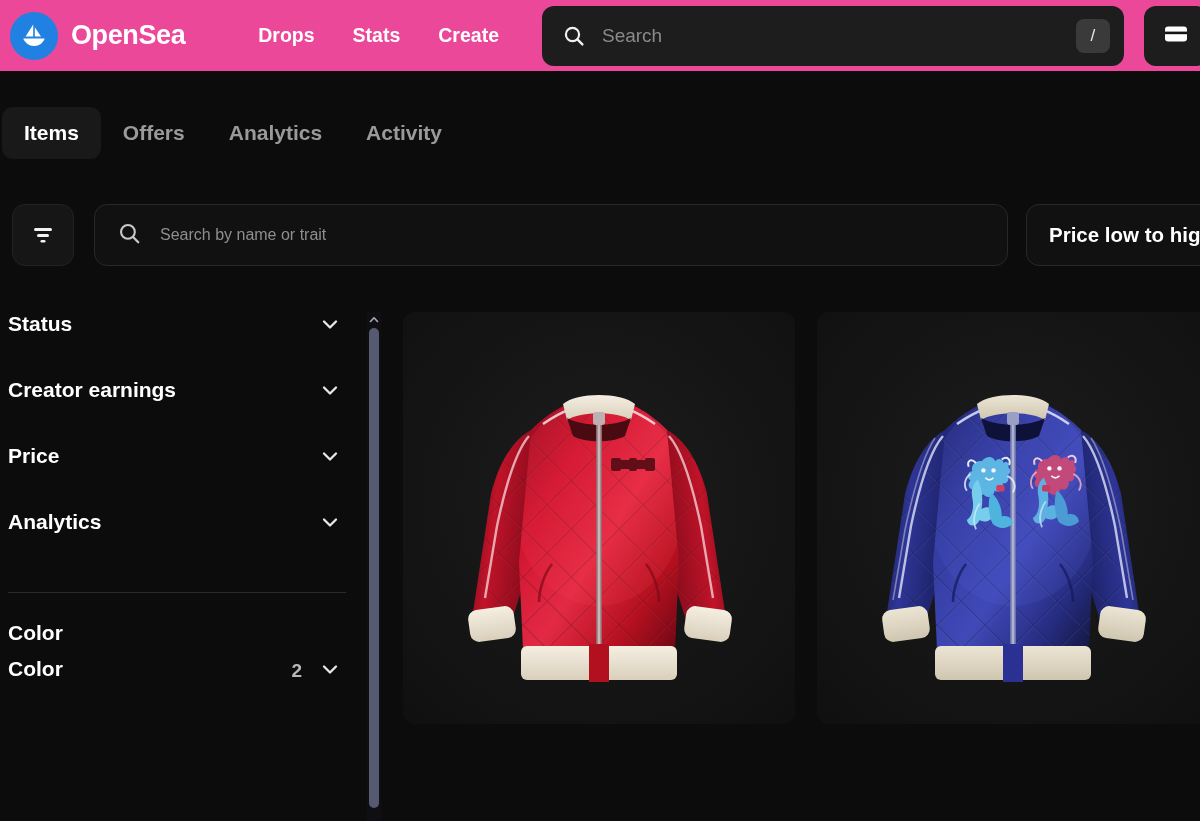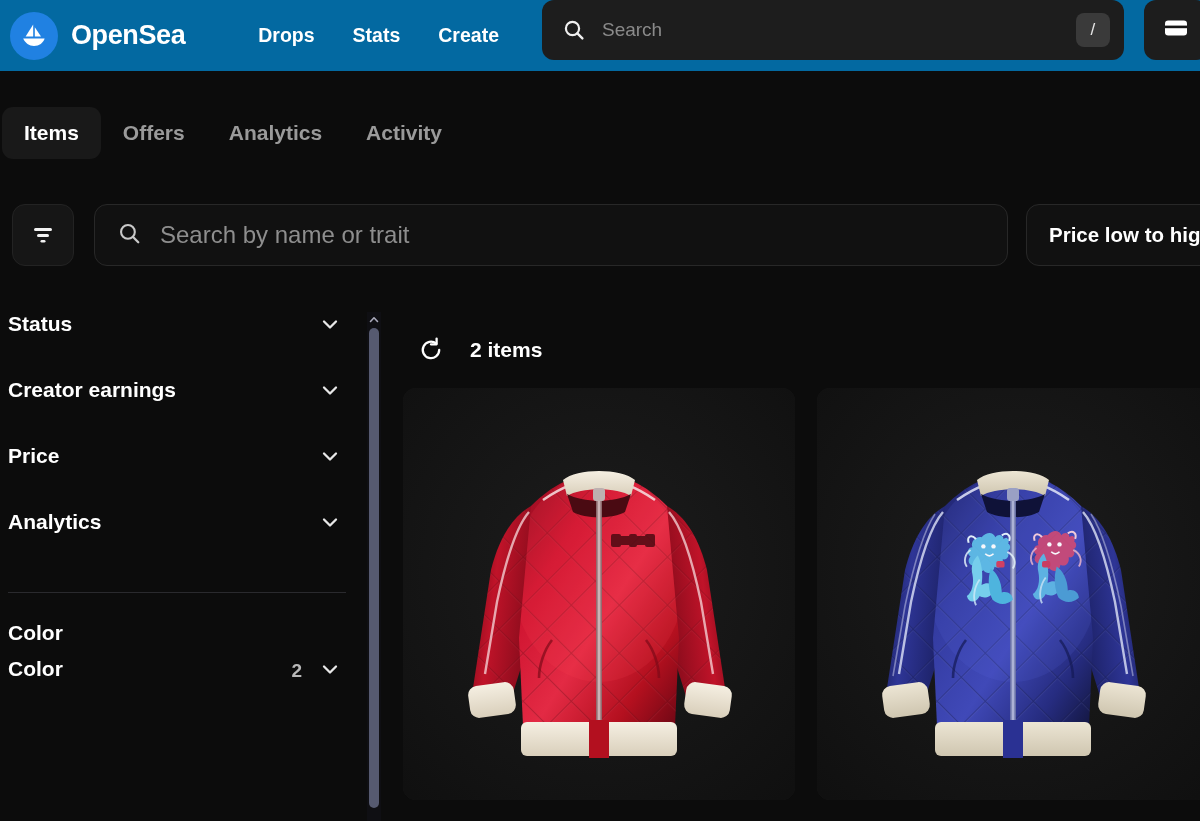"OpenSea" .topbar { align-items: none -> center; background: #0369a1 -> #ec4899 }
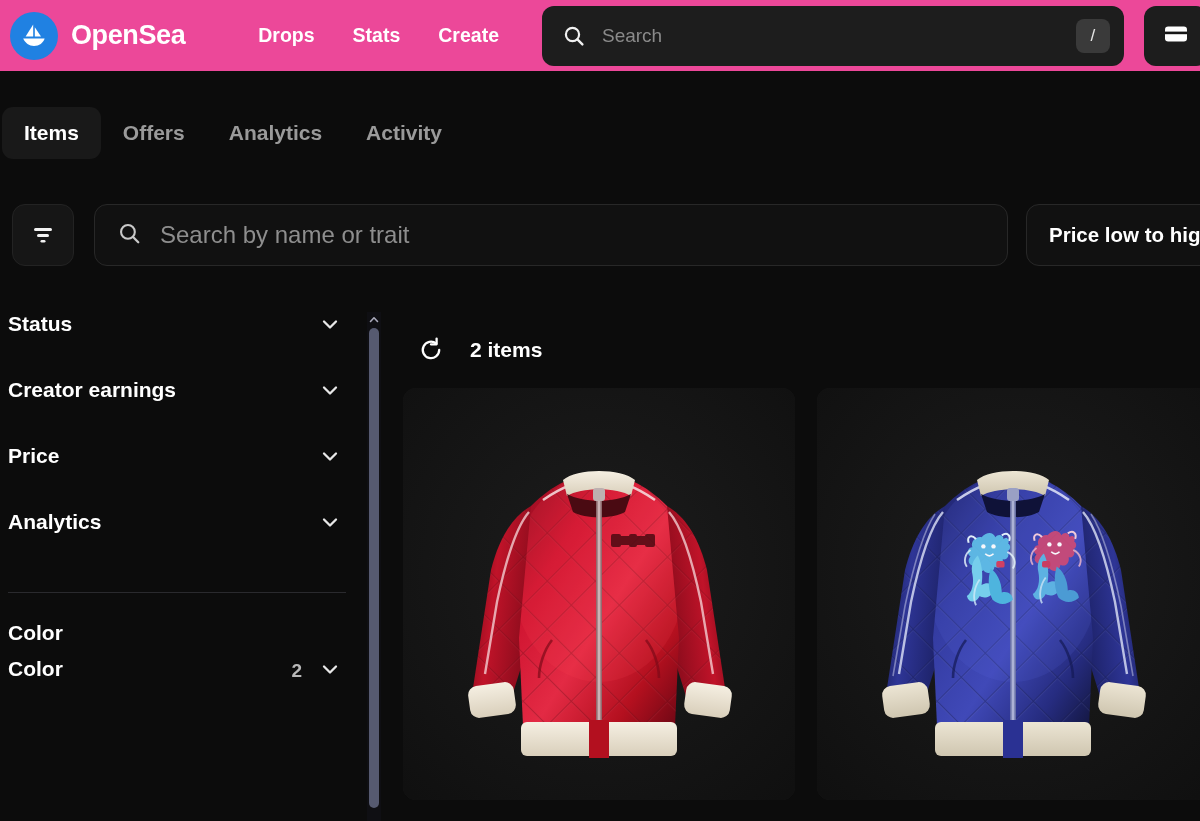"Search by name or trait" .trait-input { font-size: 24px -> 16px }
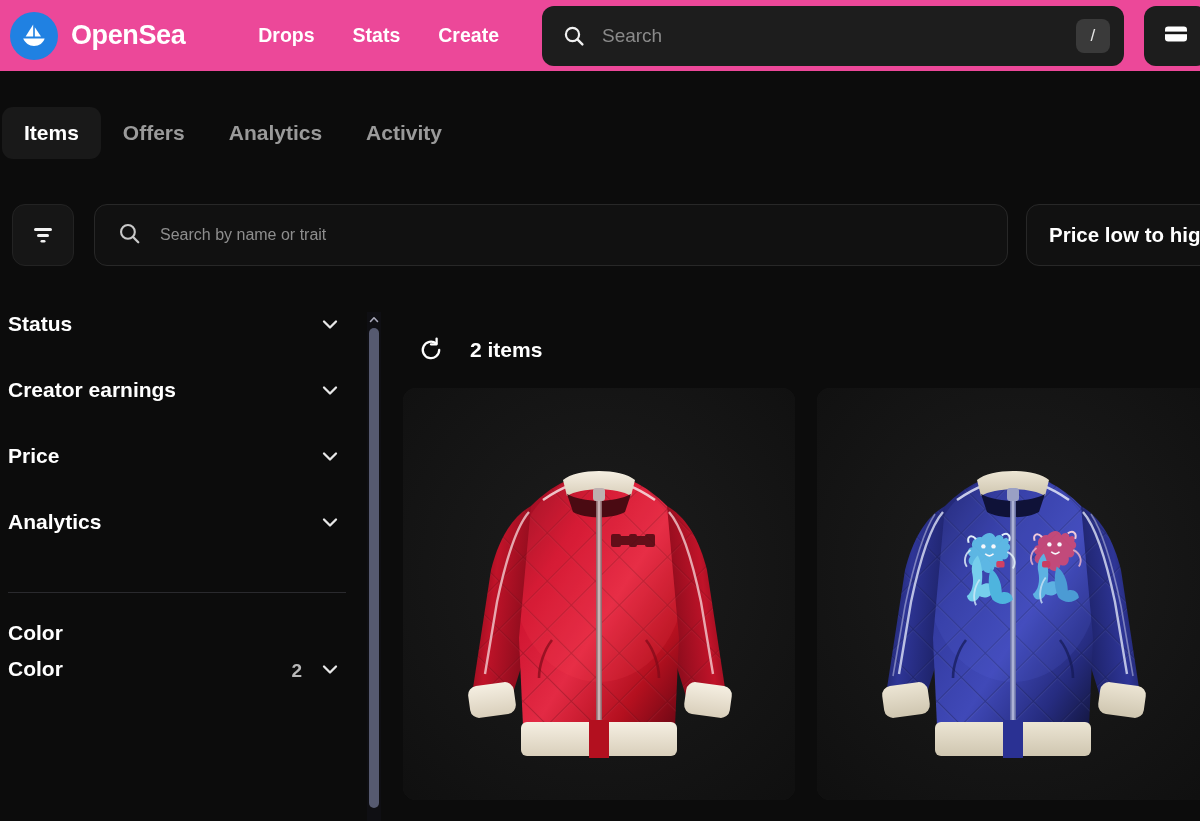"2 items" div.items-head { html: <div> <div> <svg> <path></path> <polyline></polyline> </svg> </div> <div>2 items</div> </div> -> none }
